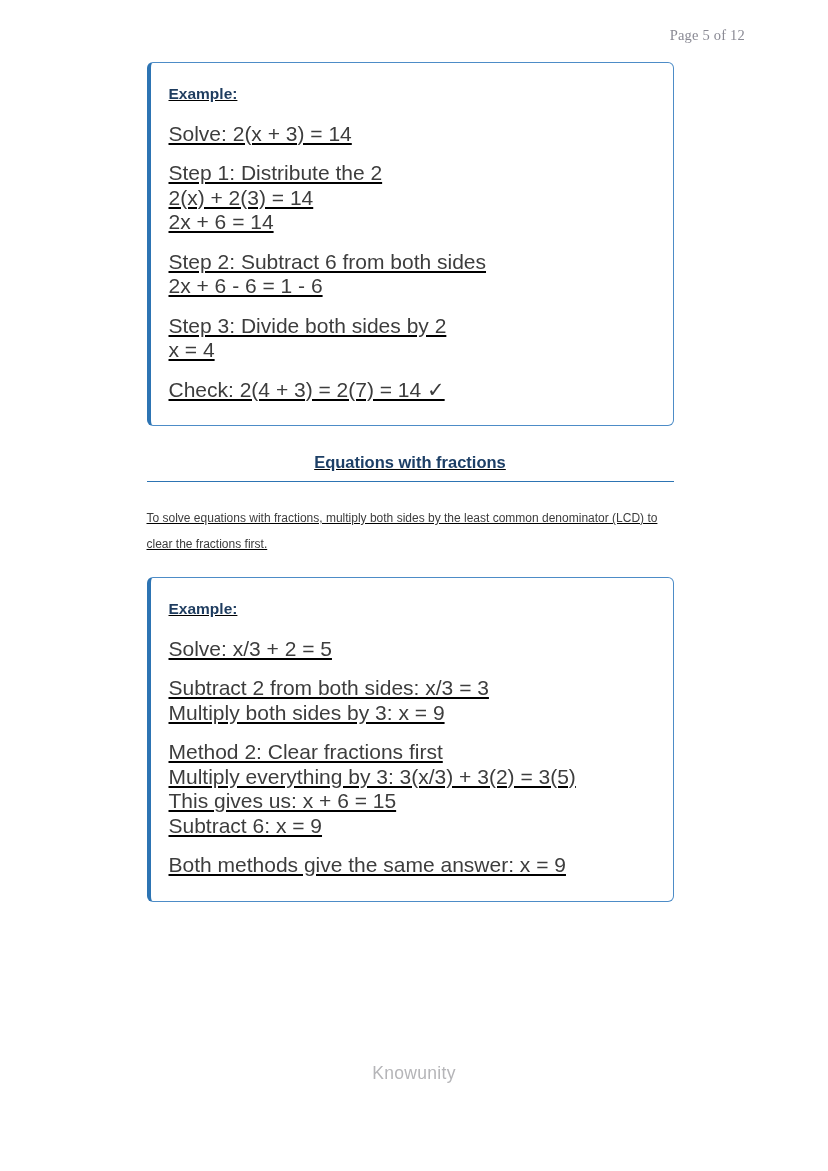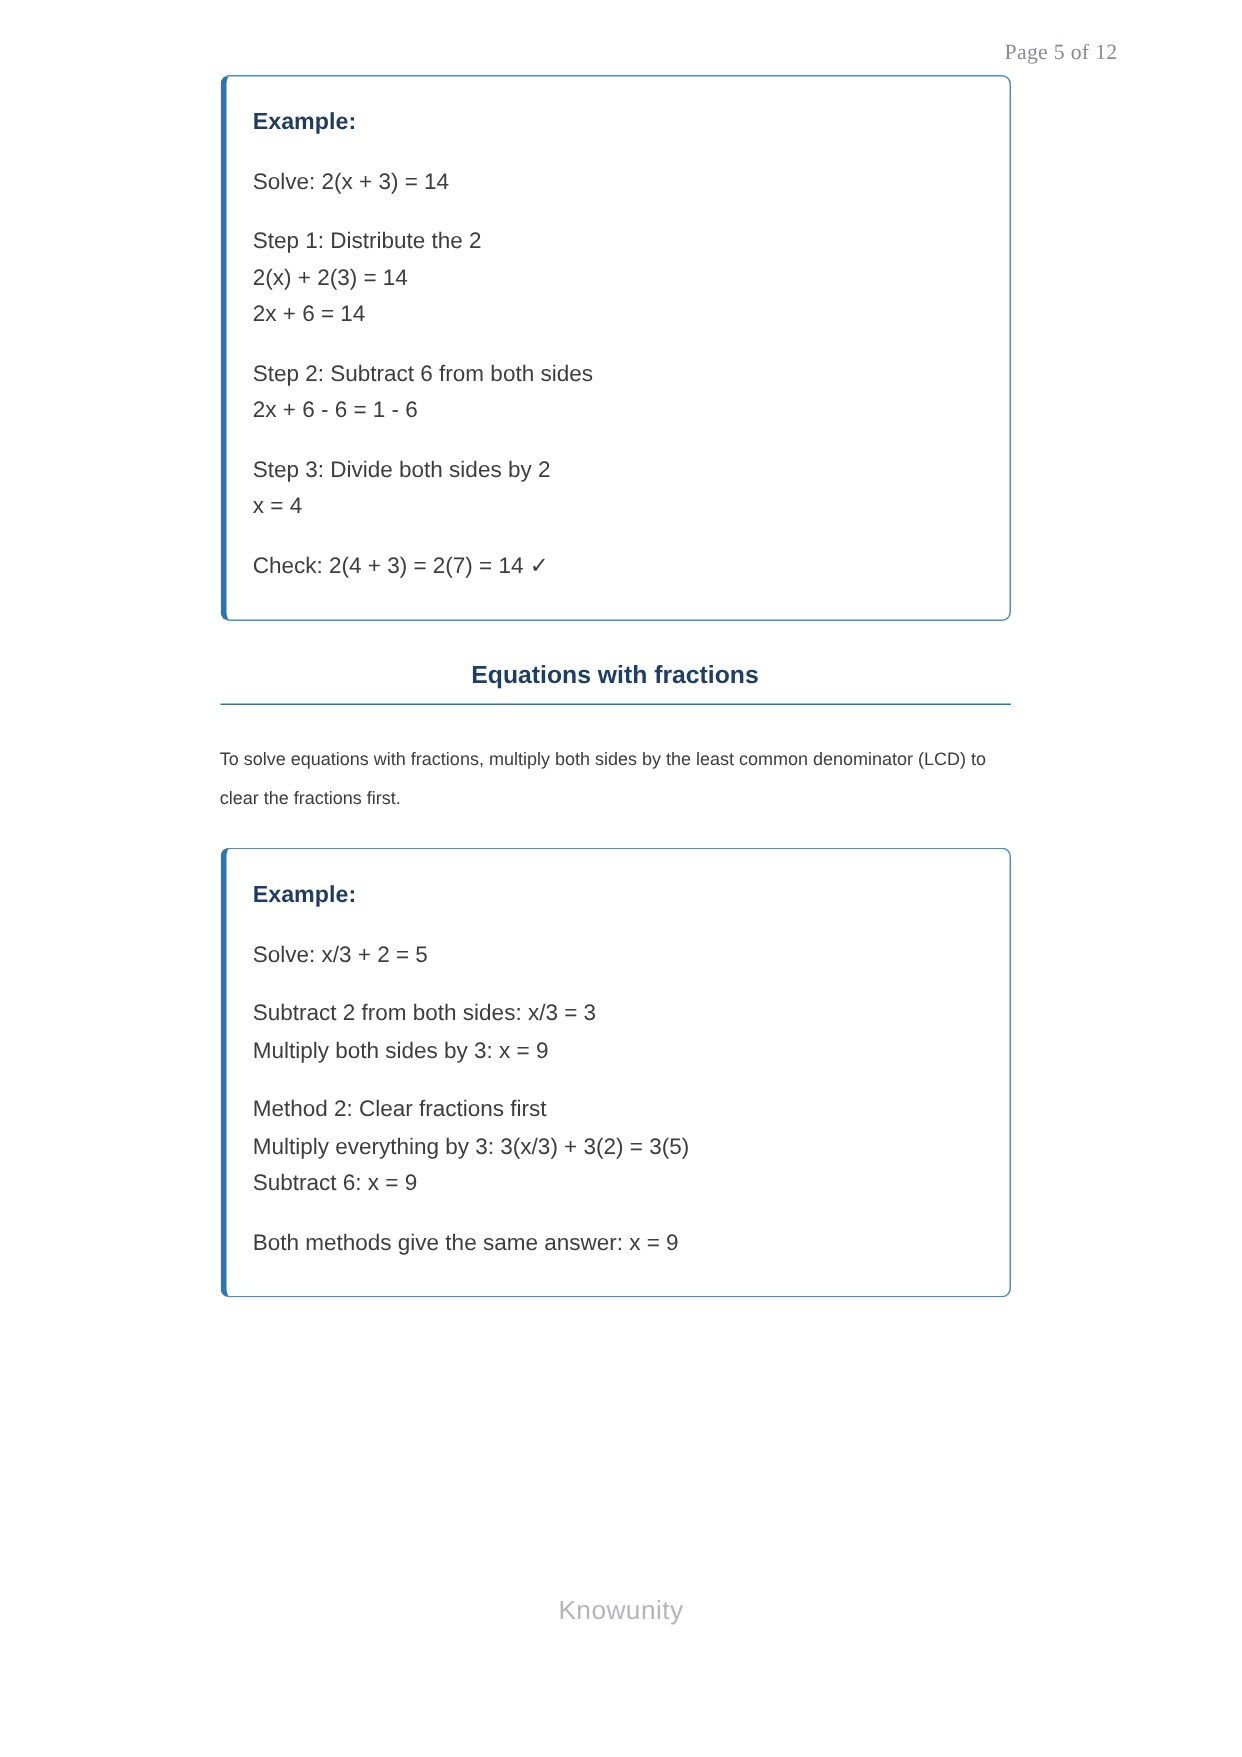"Example:" .content { margin: 0 auto -> 12px auto; text-decoration: none -> underline }
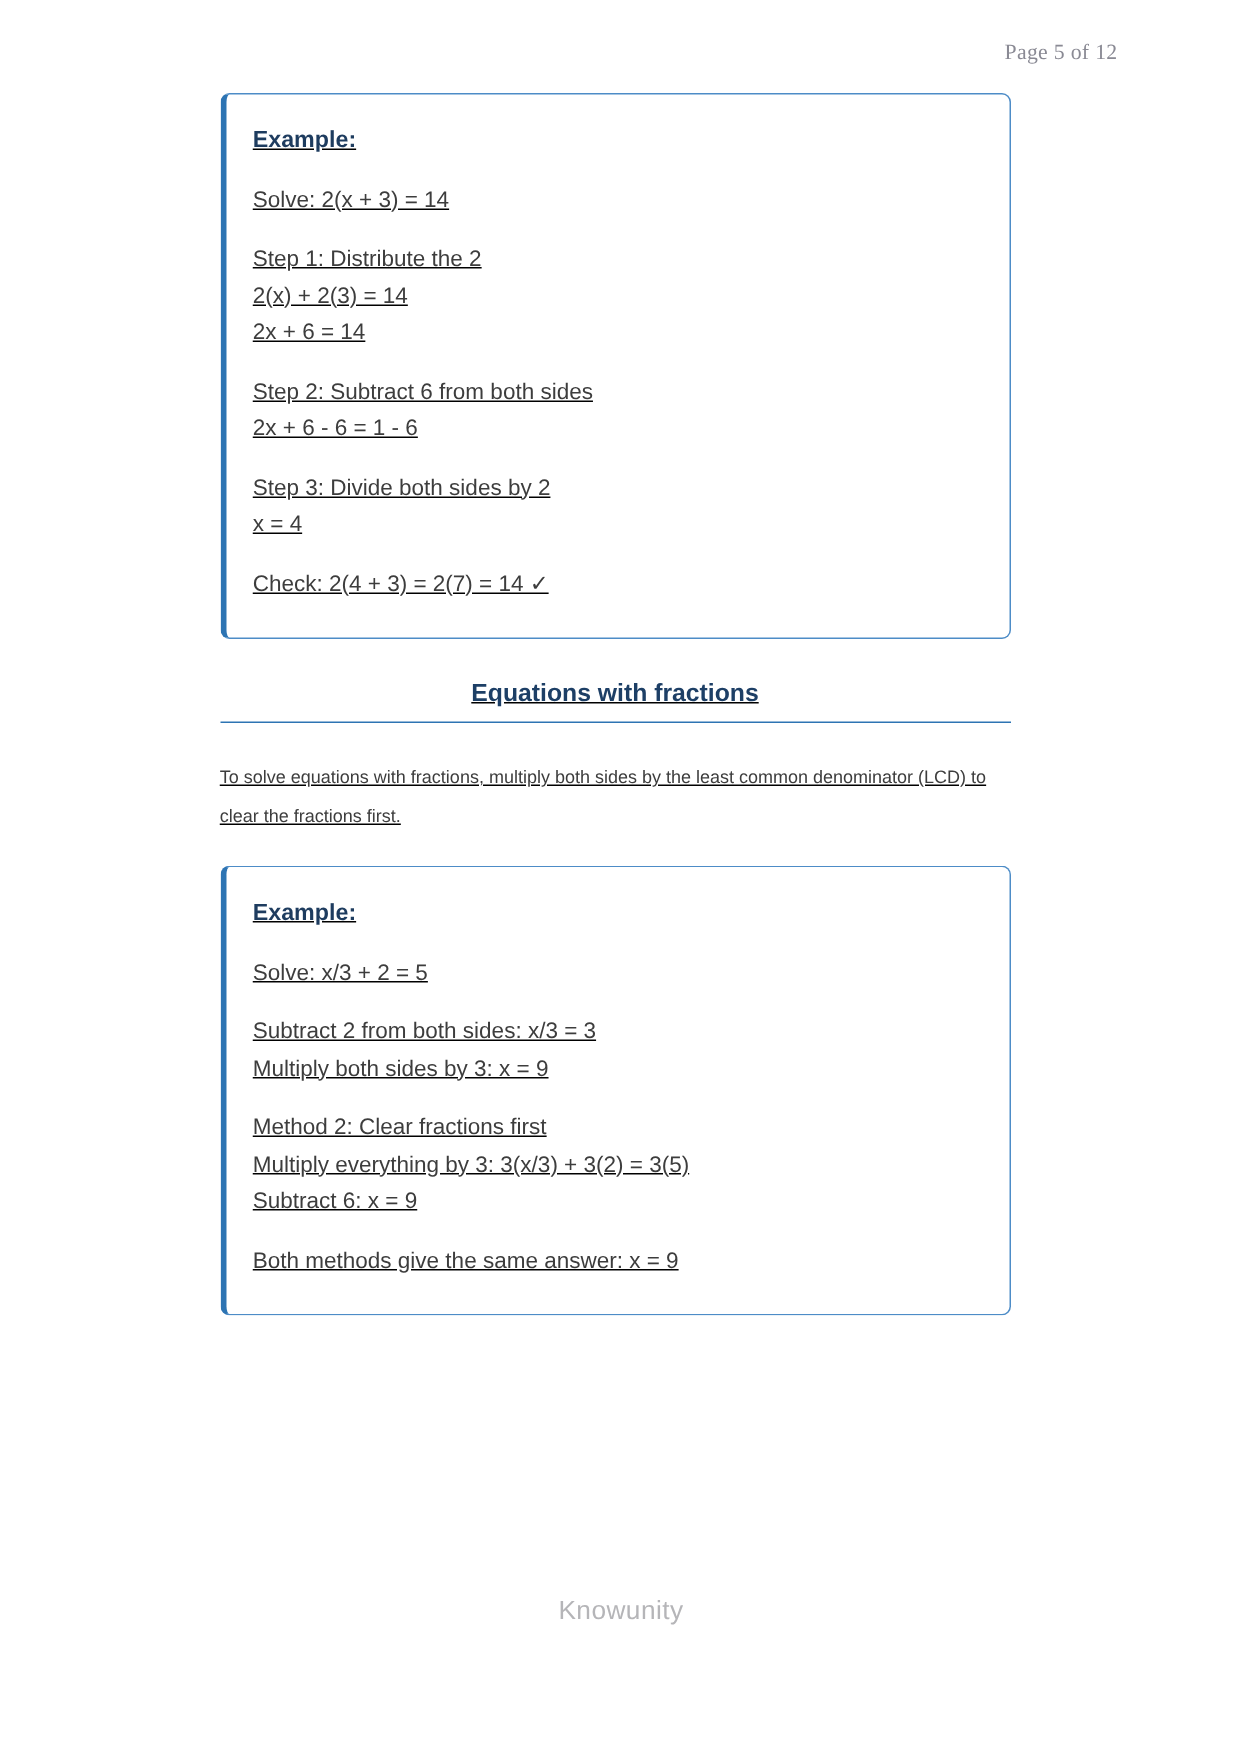"Solve: 2(x + 3) =" .math-line { font-size: 15px -> 21px }
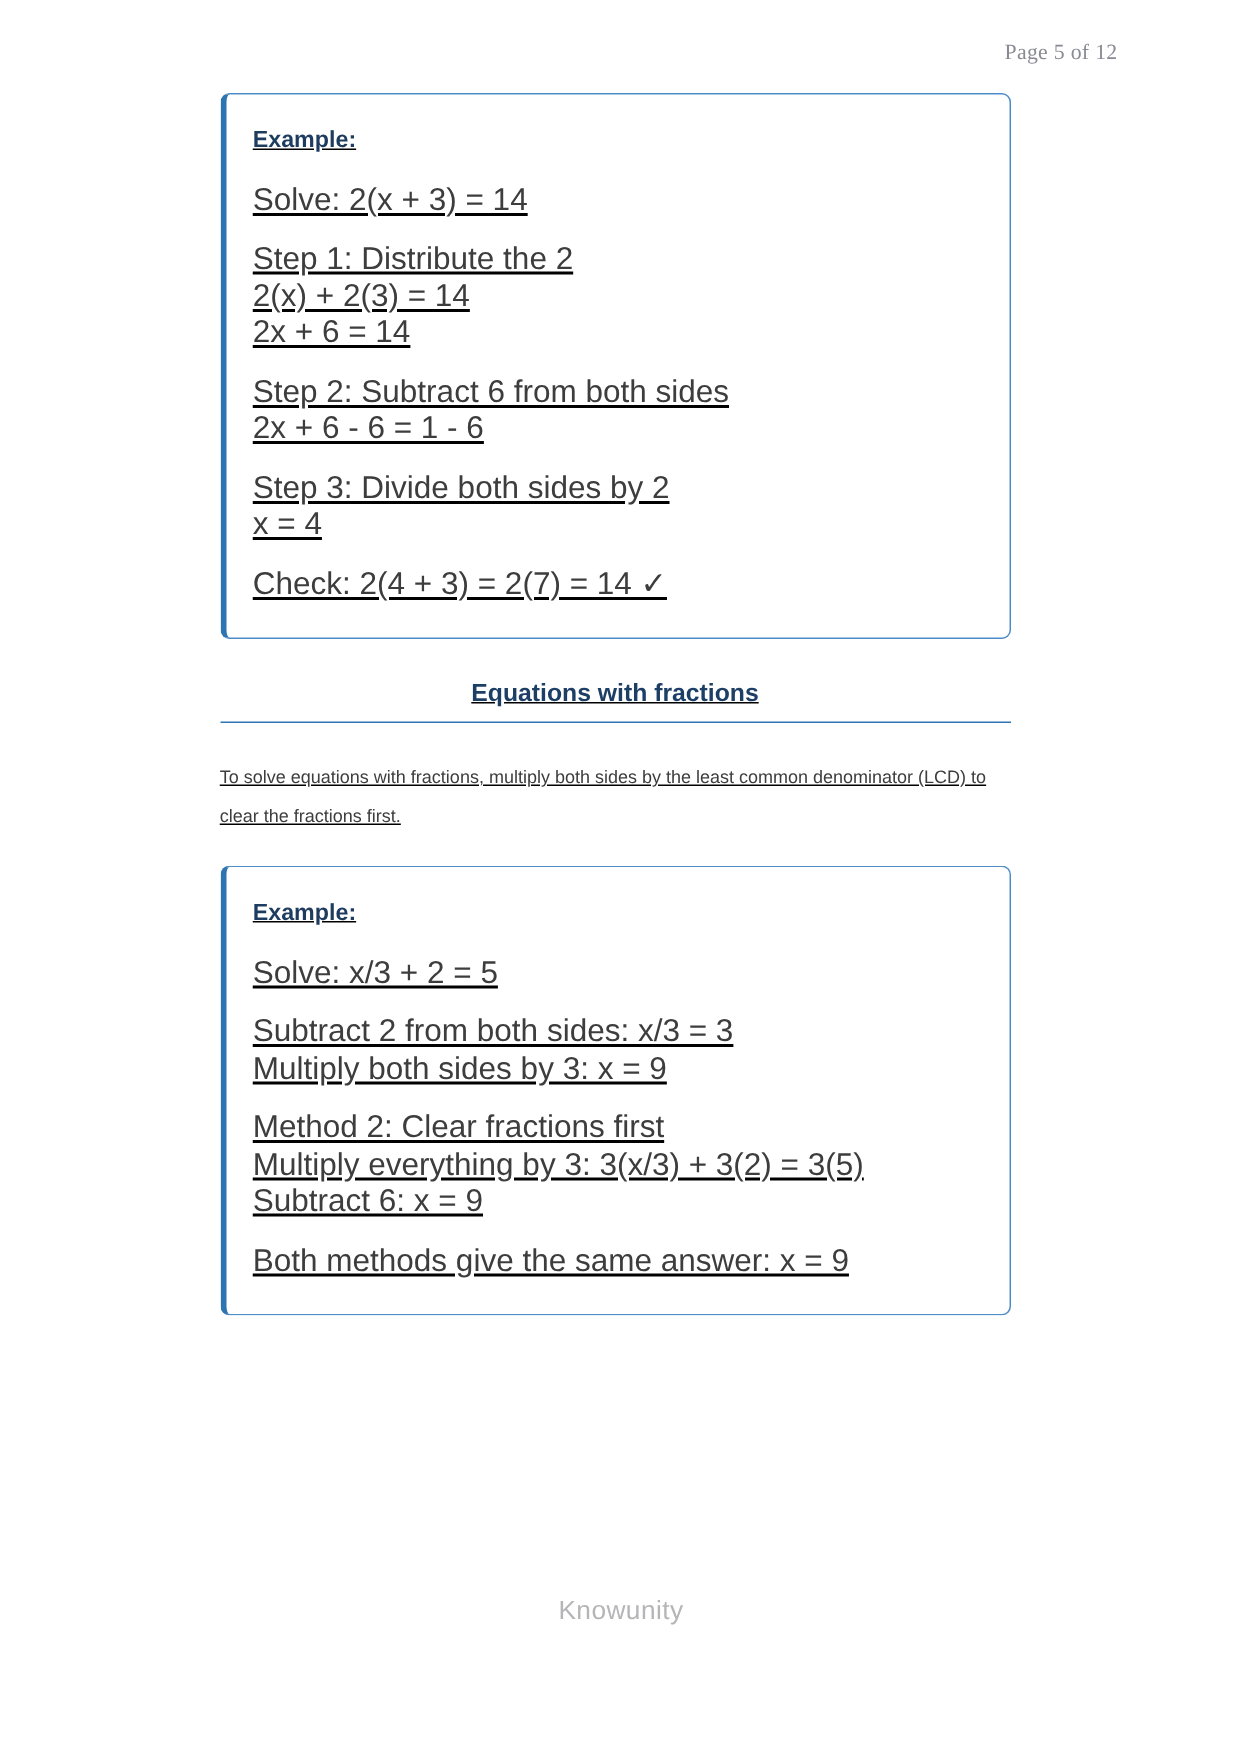"This gives us: x +" div.math-line { html: none -> <div>This gives us: x + 6 = 15</div> }
